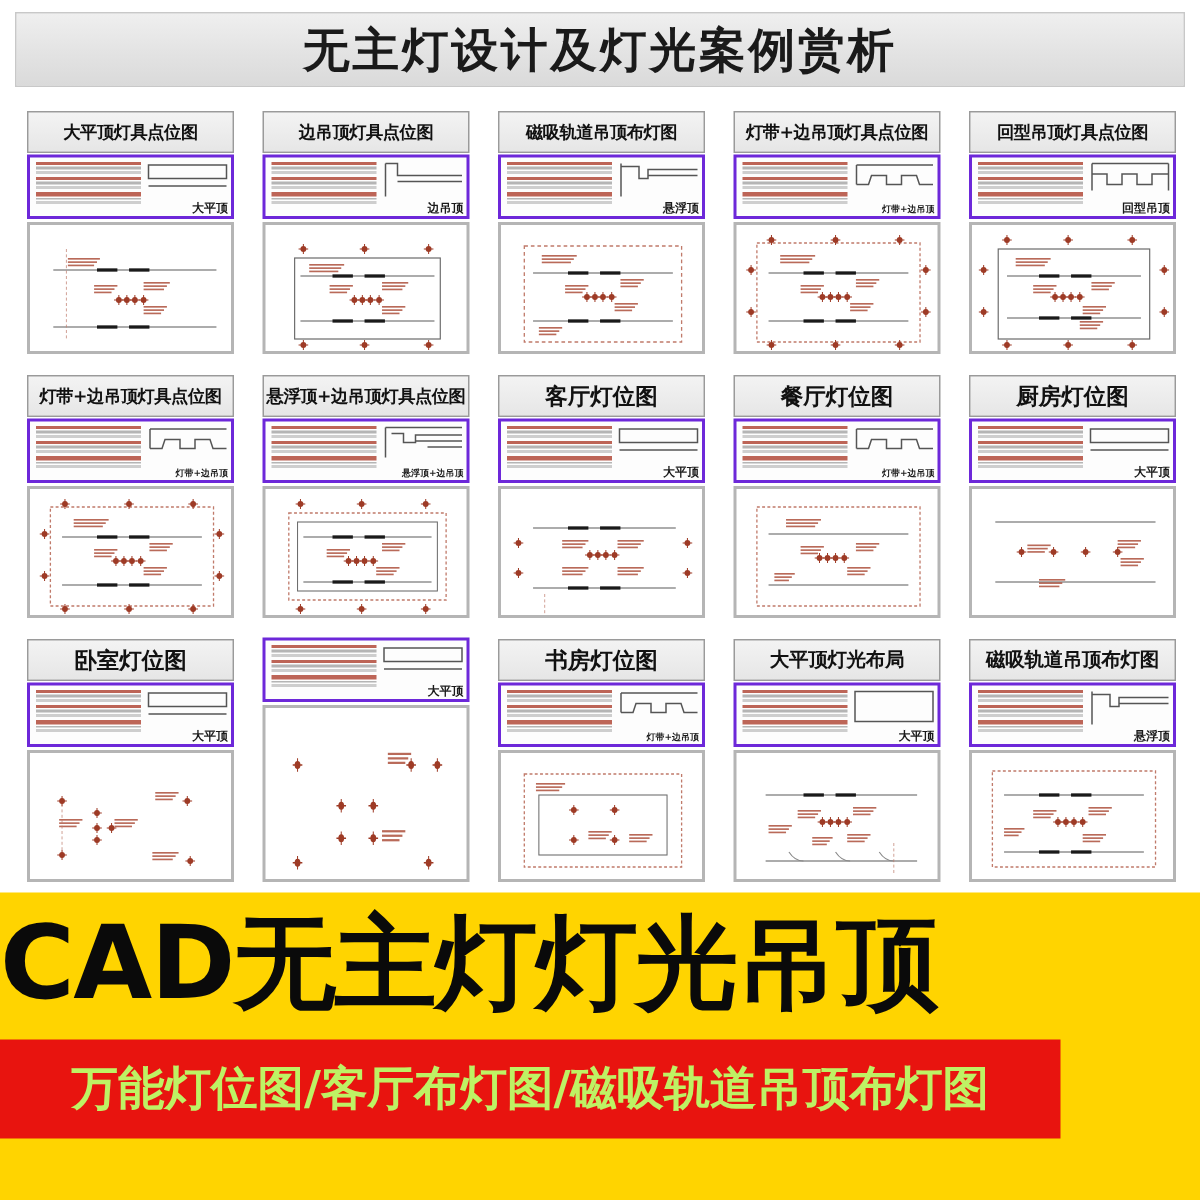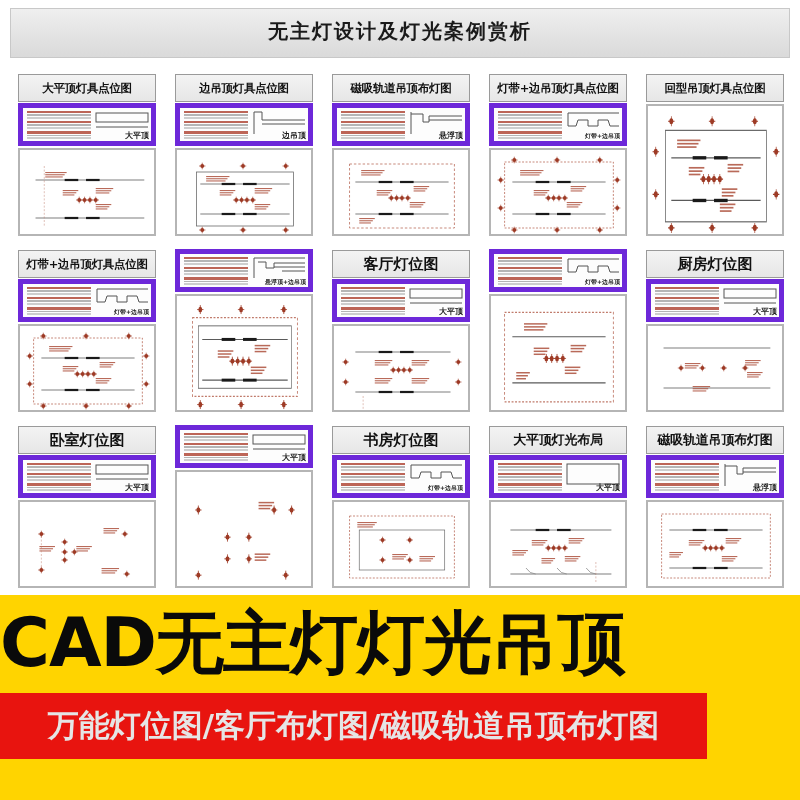"无主灯设计及灯光案例赏析" .header-title { font-family: Liberation Mono, monospace -> Liberation Serif, serif; font-size: 20px -> 31px }
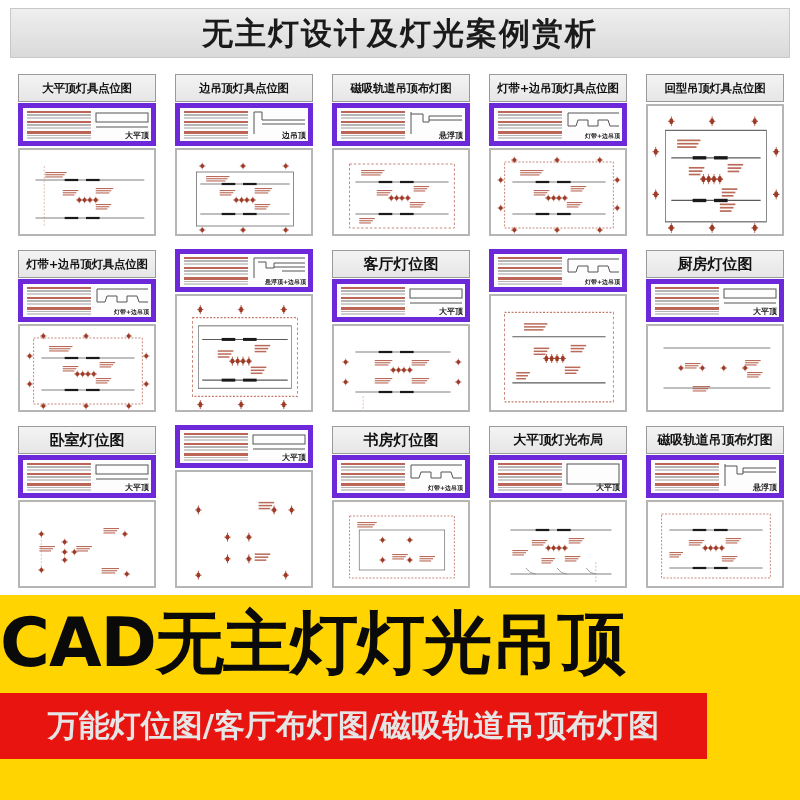"大平顶" .card-info { border: 5px solid #6d28d9 -> 2px solid #6d28d9 }
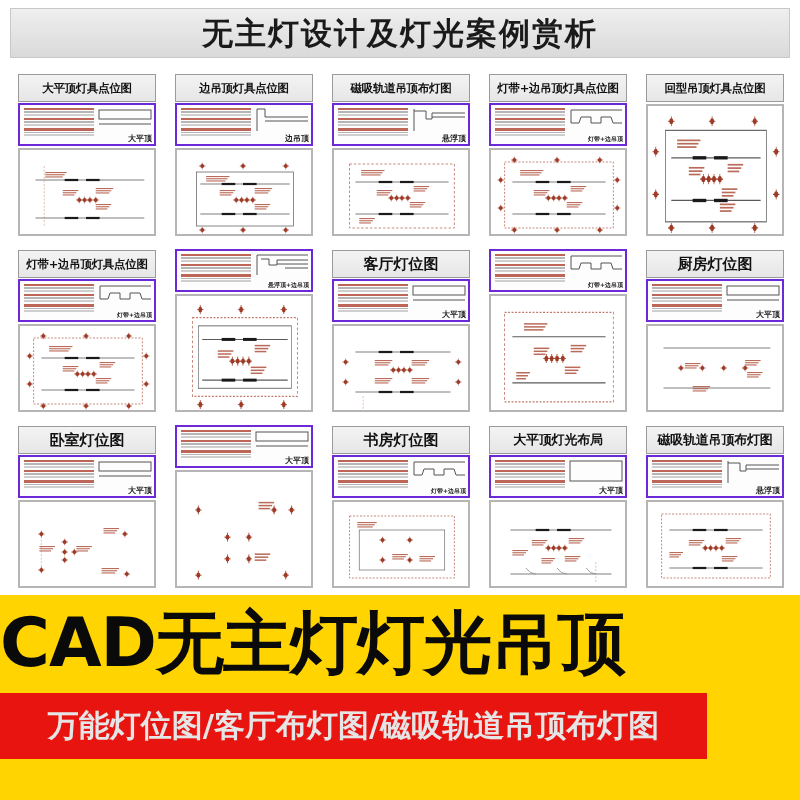"回型吊顶" div.card-info { html: none -> <div> <div> <div> <div></div> <div></div> <div></div> </div> <div> <div></div> <div></div> <div></div> </div> <div> <div></div> <div></div> <div></div> </div> </div> <div> <svg> <path></path> </svg> <span>回型吊顶</span> </div> </div> }
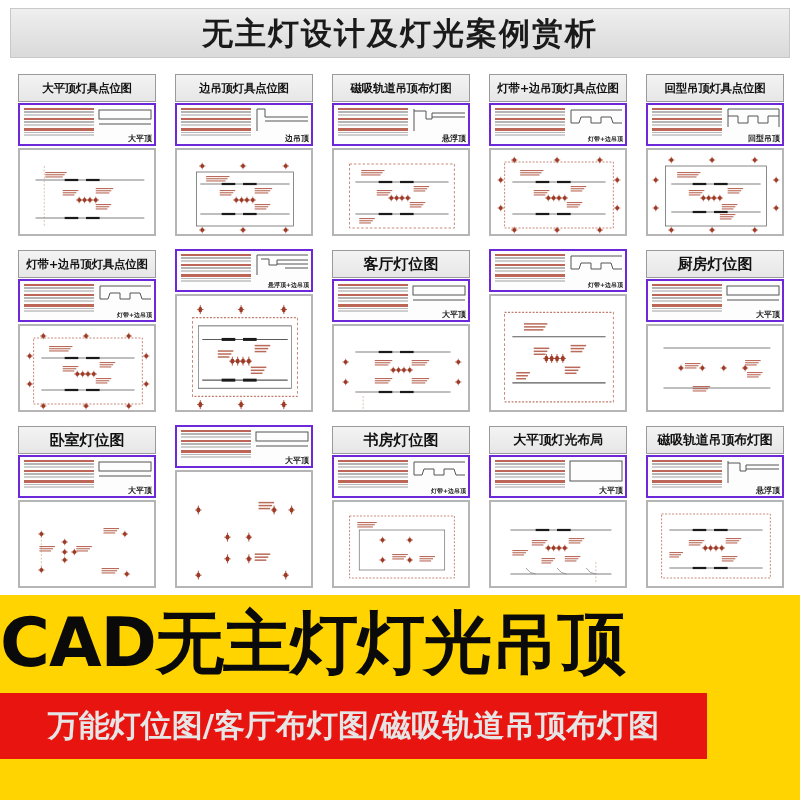"悬浮顶+边吊顶灯具点位图" div.card-title { html: none -> <div> <span>悬浮顶+边吊顶灯具点位图</span> </div> }
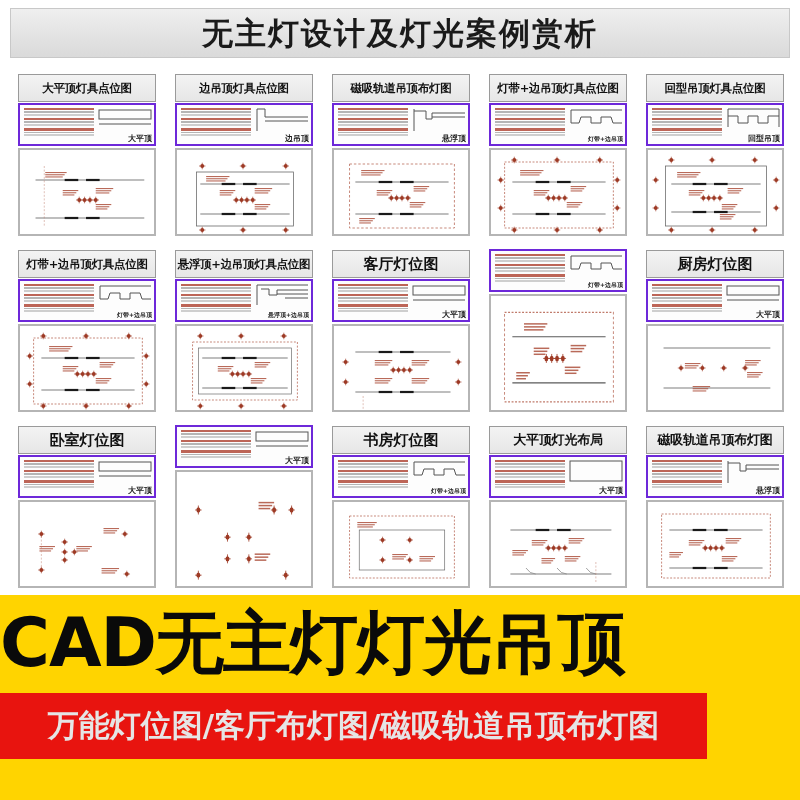"餐厅灯位图" div.card-title { html: none -> <div> <span>餐厅灯位图</span> </div> }
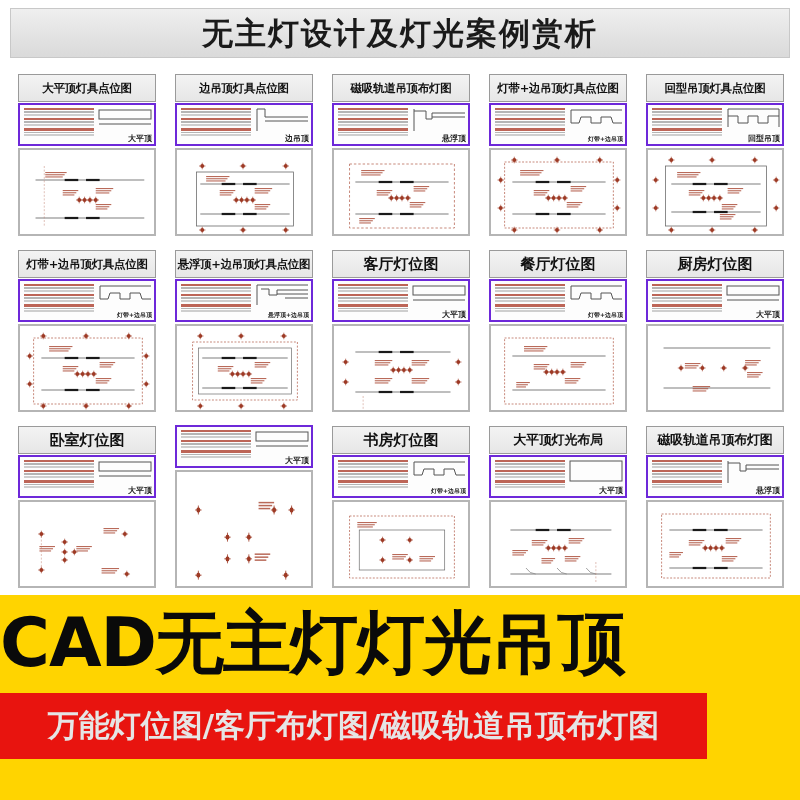"万能灯位图/客厅布灯图/磁吸轨道吊顶布灯图" .promo-sub { color: #e5e5e5 -> #bef264 }
